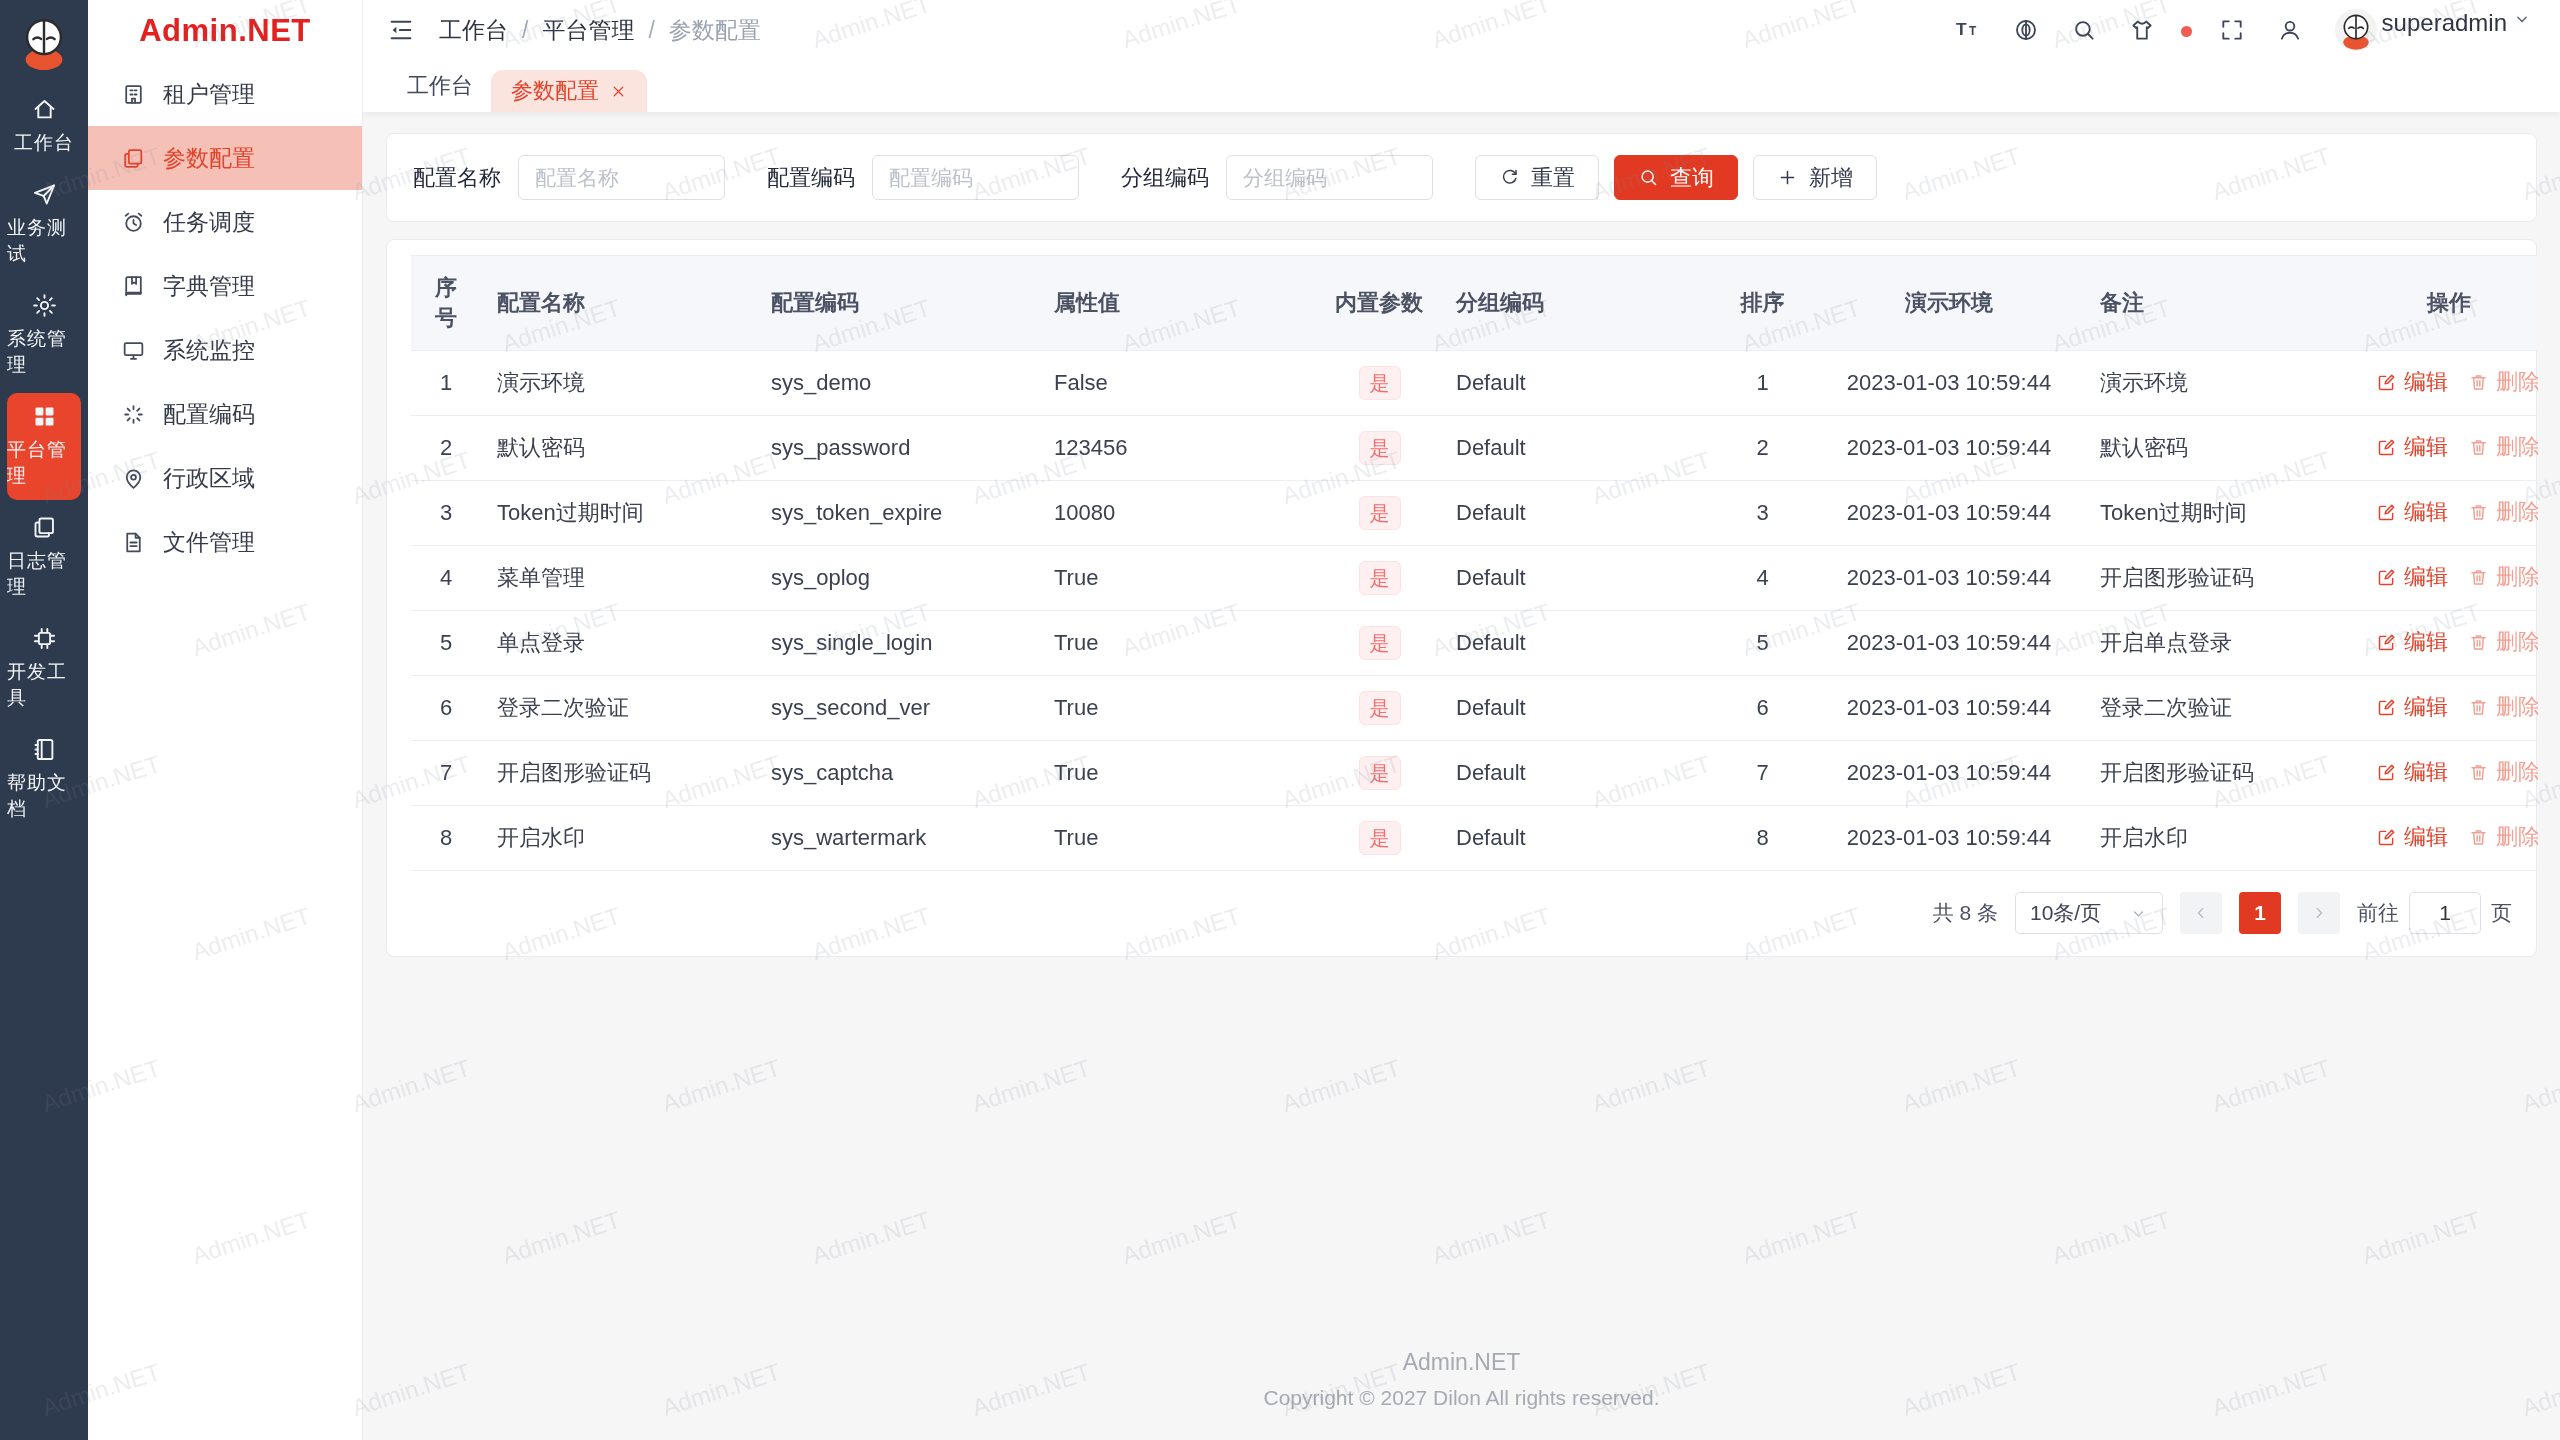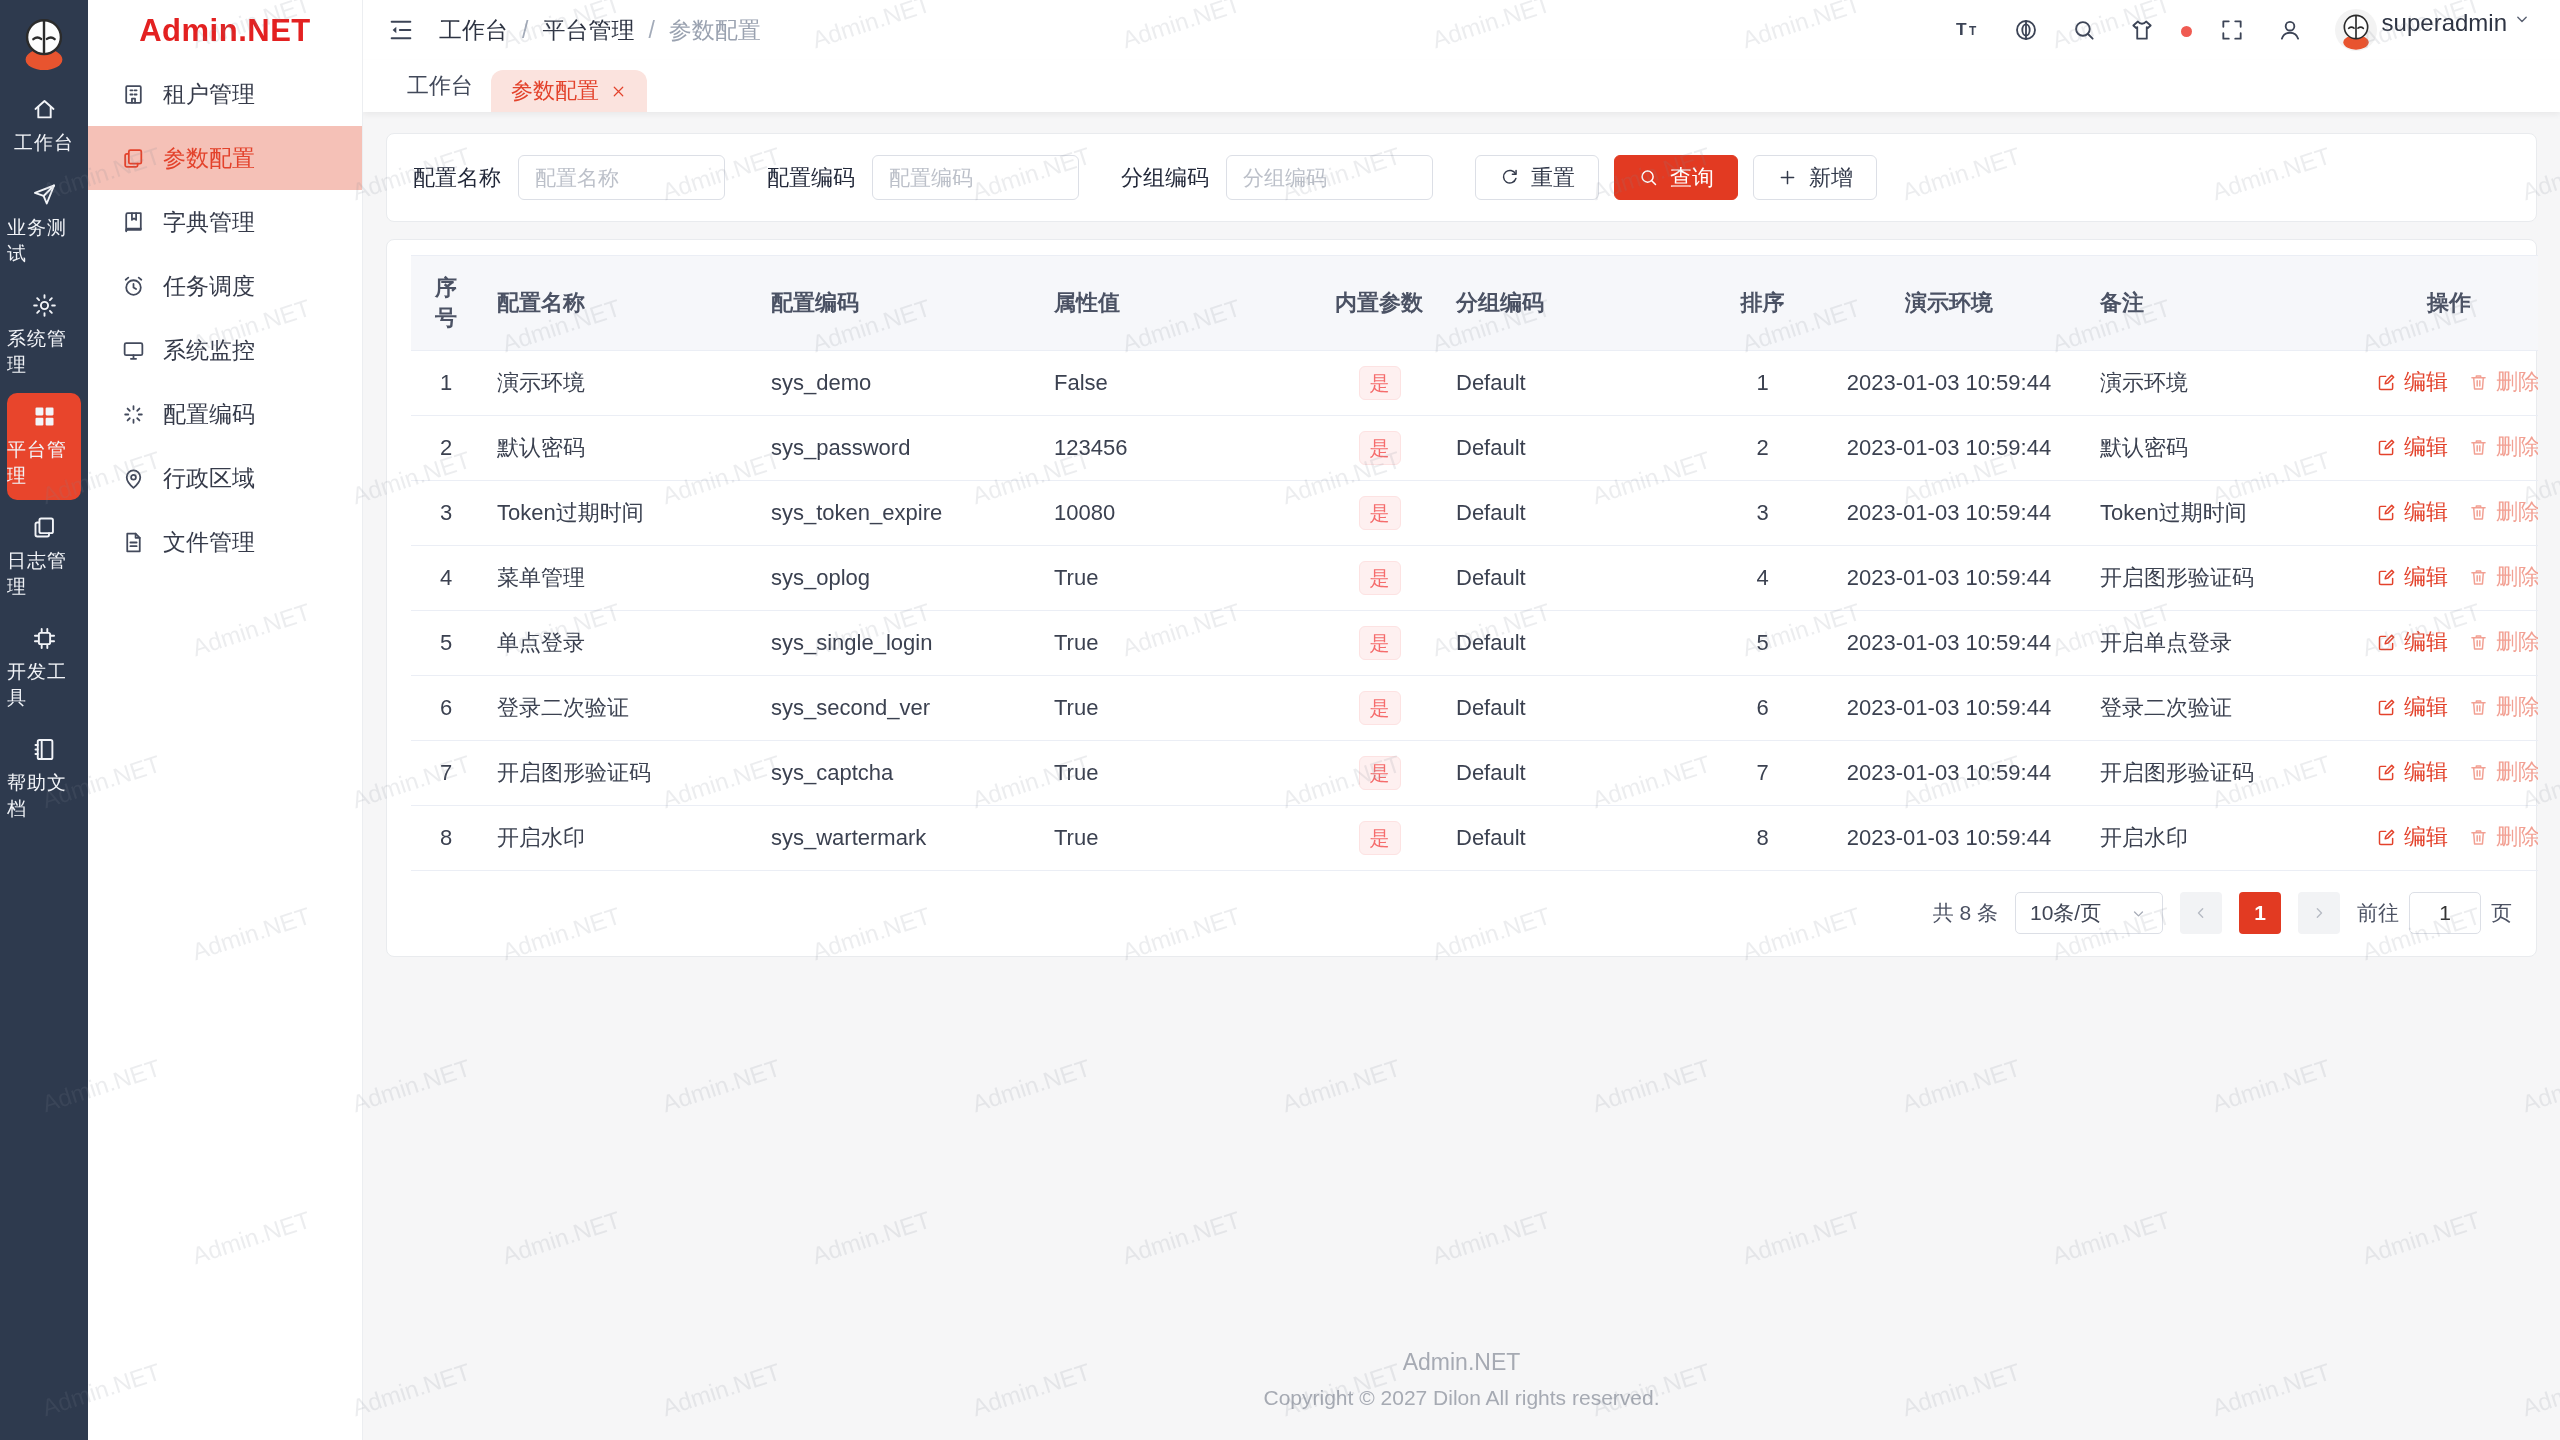"字典管理" div.sb-item { order: before "任务调度" -> after "任务调度" }
